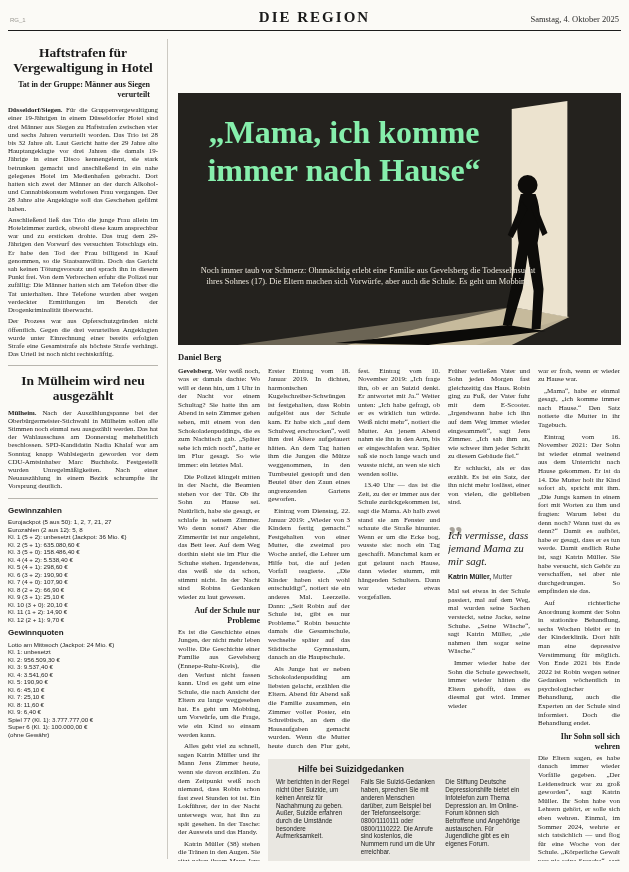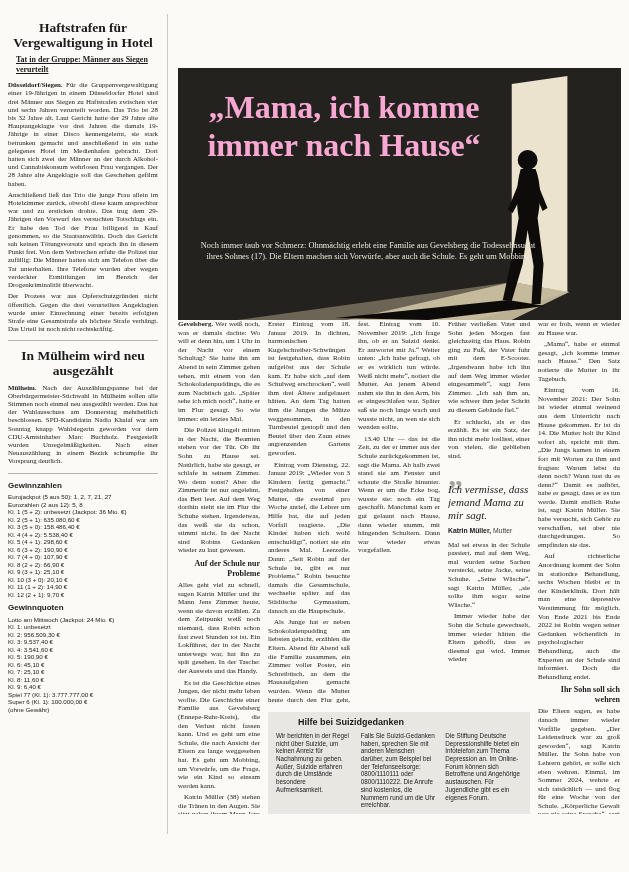"DIE REGION" div.hdr { html: none -> <div> <span>RG_1</span> <span>DIE REGION</span> <span>Samstag, 4. Oktober 2025</span> </div> }
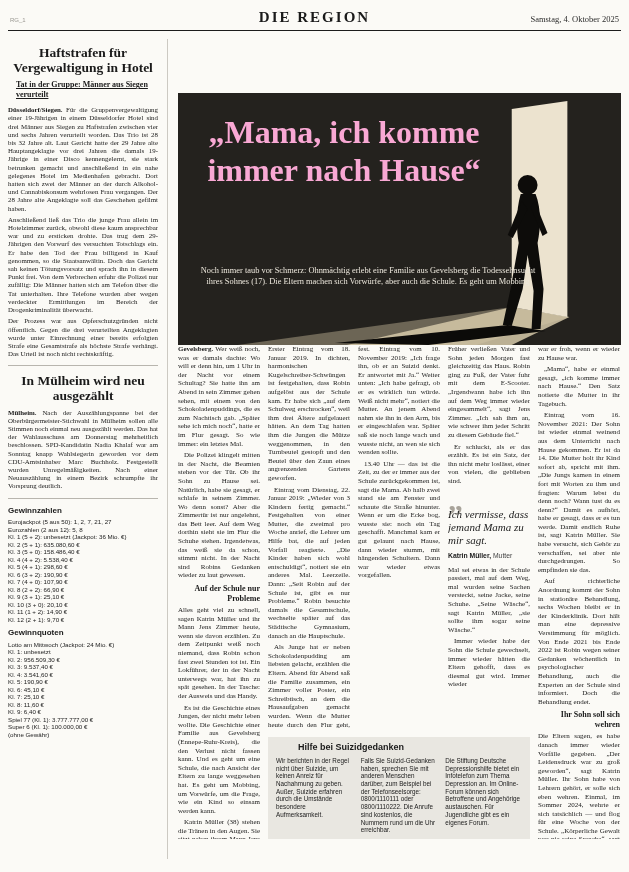"Tat in der Gruppe: Männer" .rail .deck { text-align: left -> right; text-decoration: underline -> none }
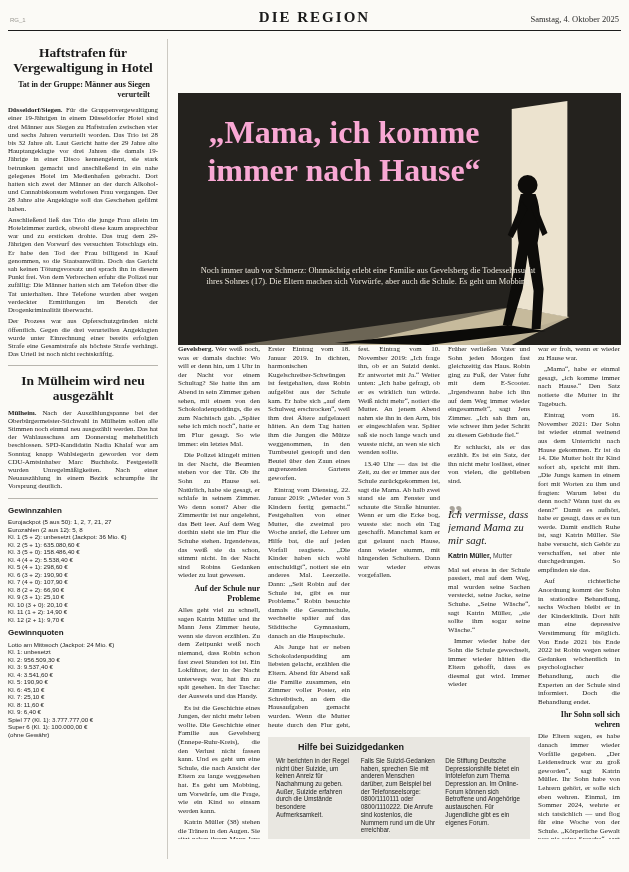"„Mama, ich komme immer nach" .hero .hl { color: #f9a8d4 -> #86efac }
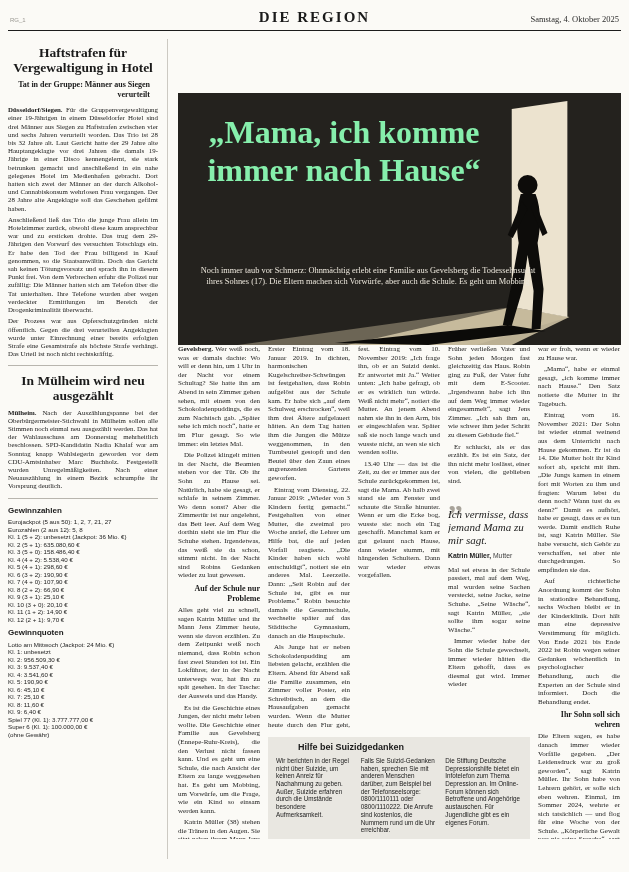"Daniel Berg" div.byline { html: none -> <div>Daniel Berg</div> }
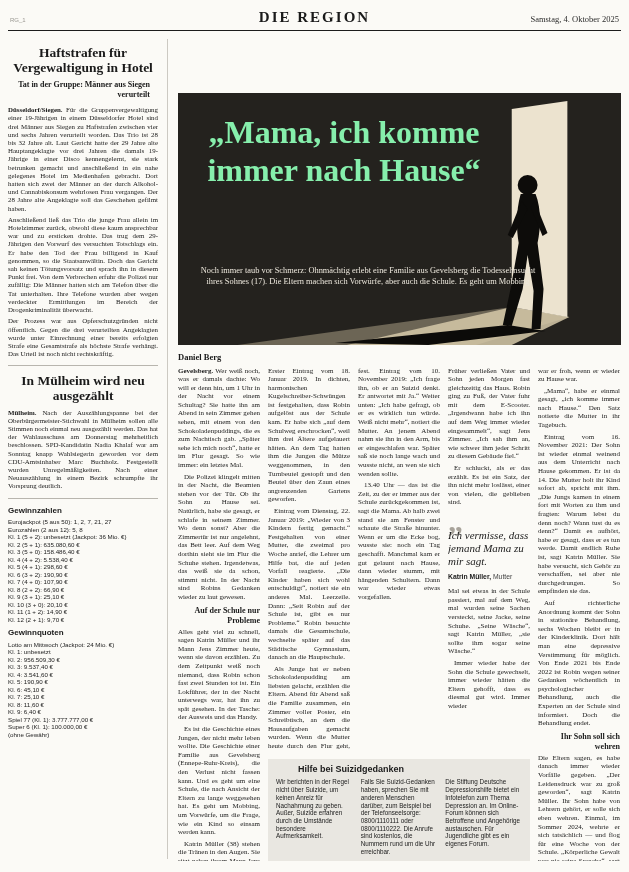"Mal sei etwas in der" p { text: sollte -> nahmen }
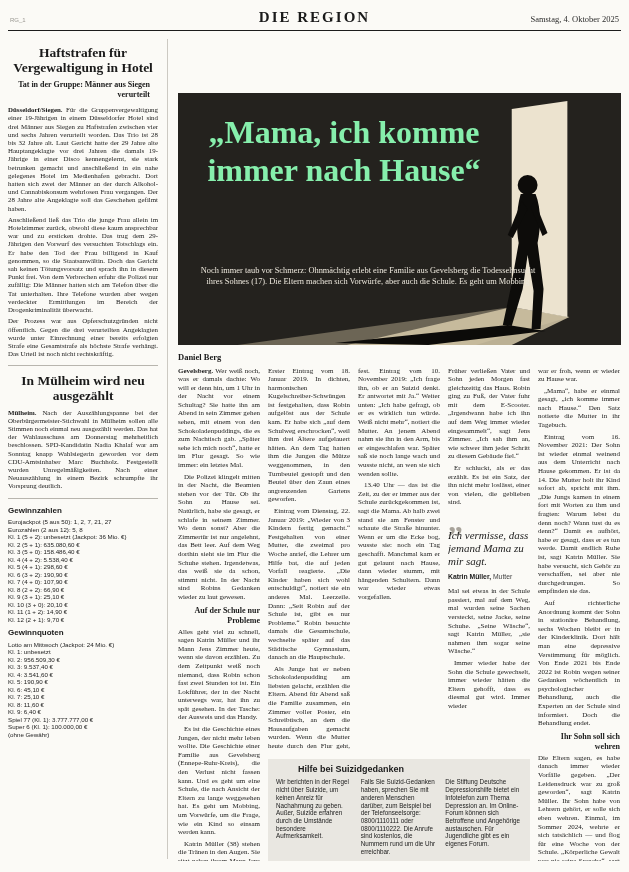"Alles geht viel zu schnell," p { order: before "Es ist die Geschichte eines" -> after "Es ist die Geschichte eines" }
